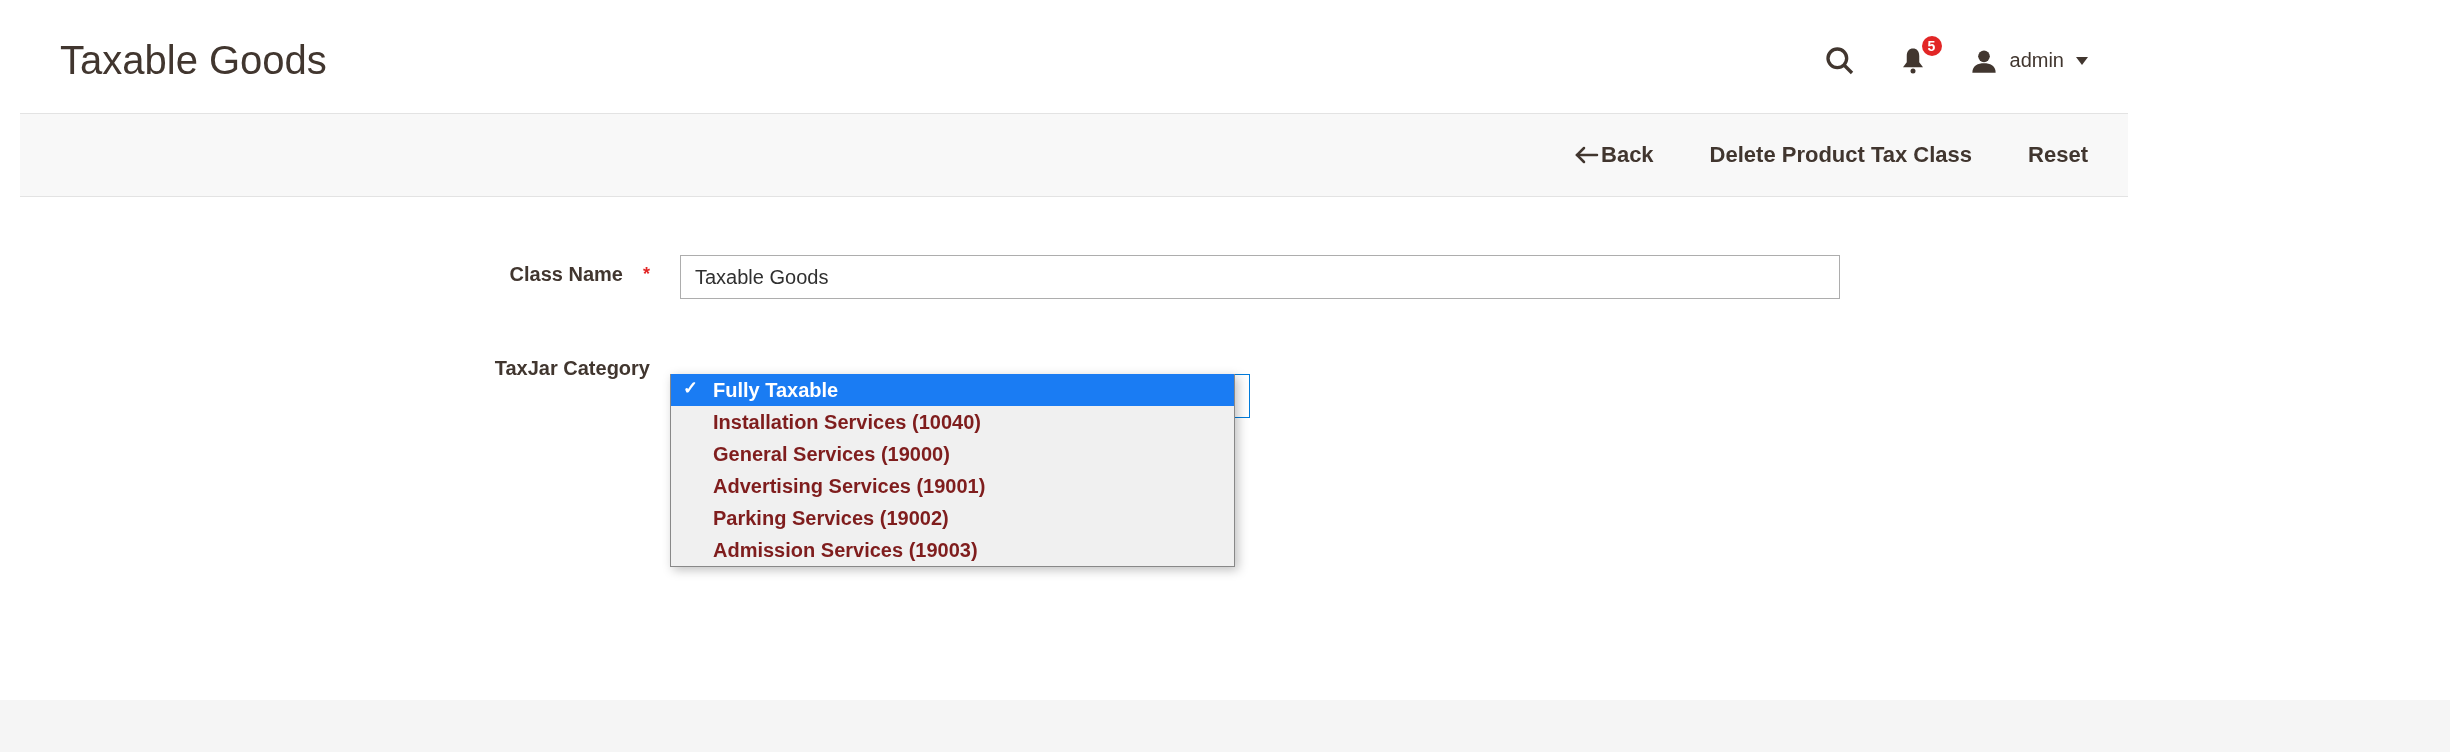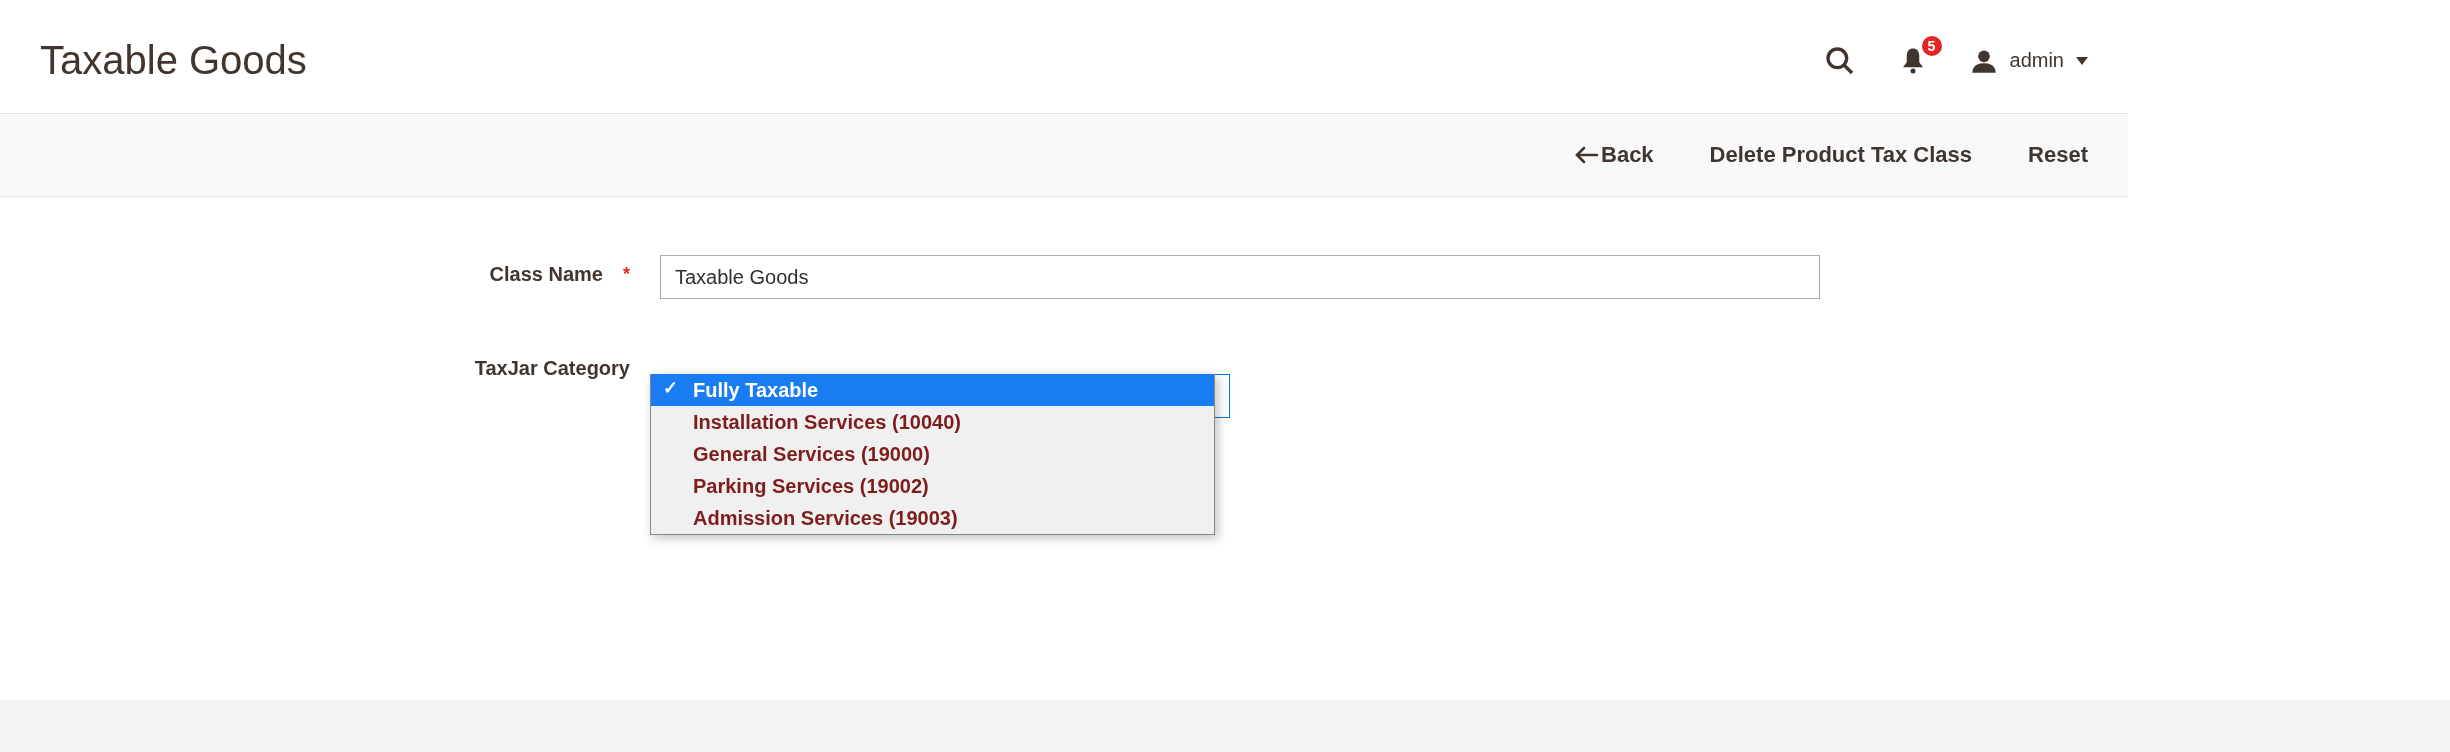"Taxable Goods" .page { padding-left: none -> 20px }
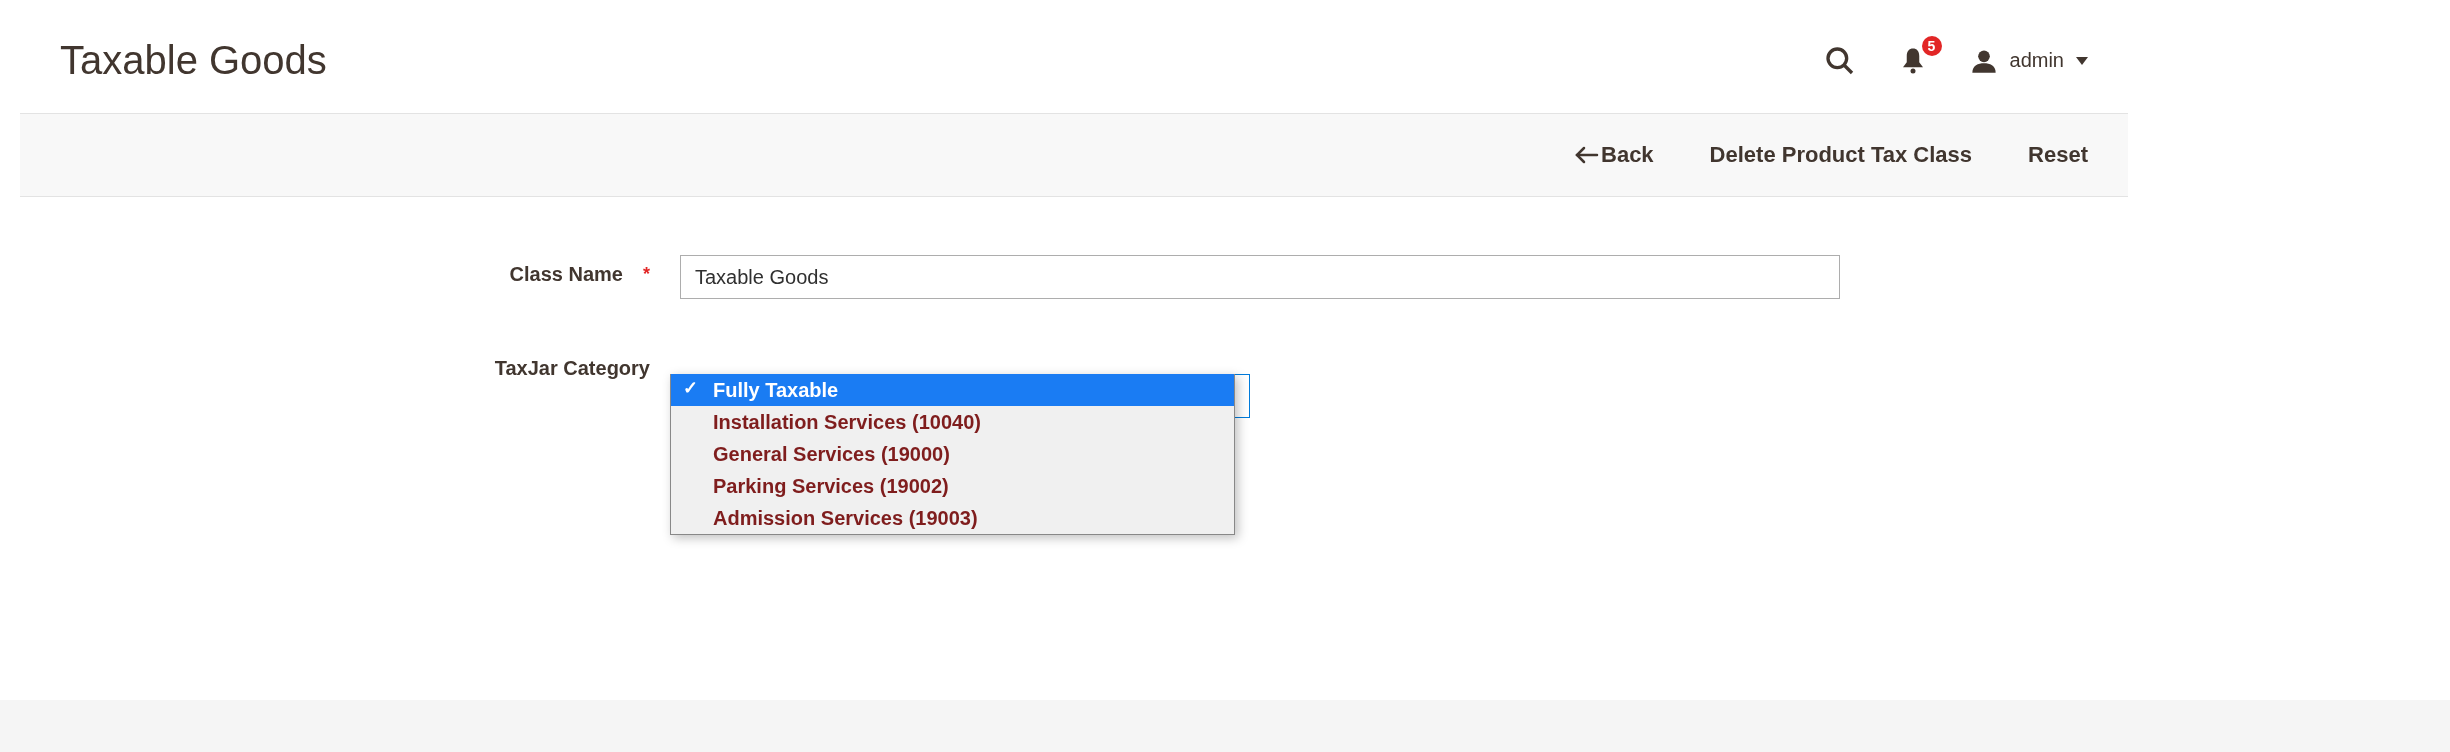"Advertising Services (19001)" div.dropdown-item { html: none -> <div>Advertising Services (19001)</div> }
